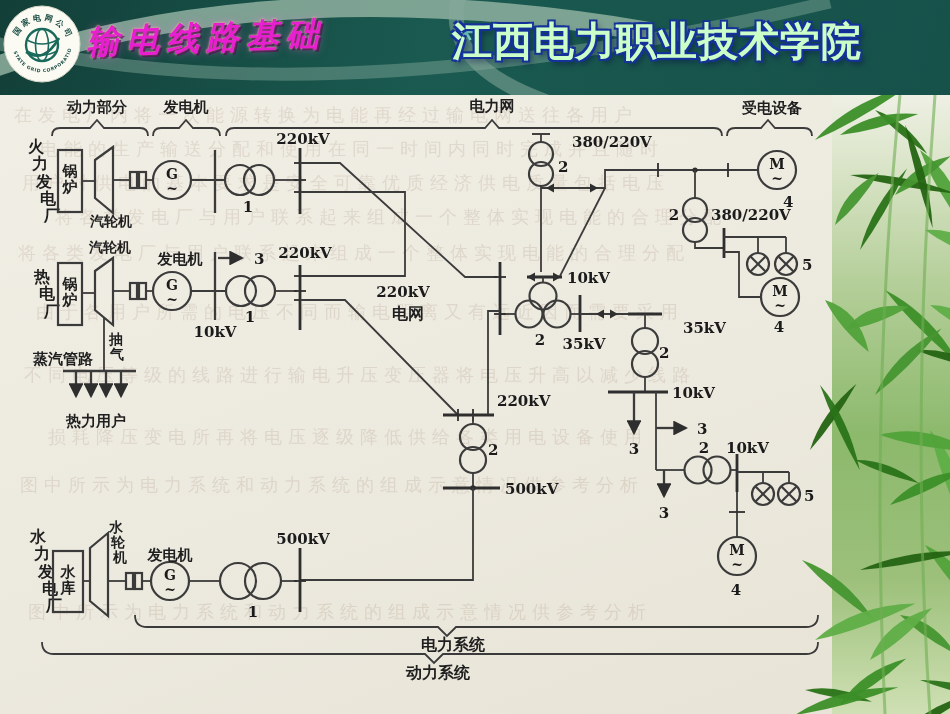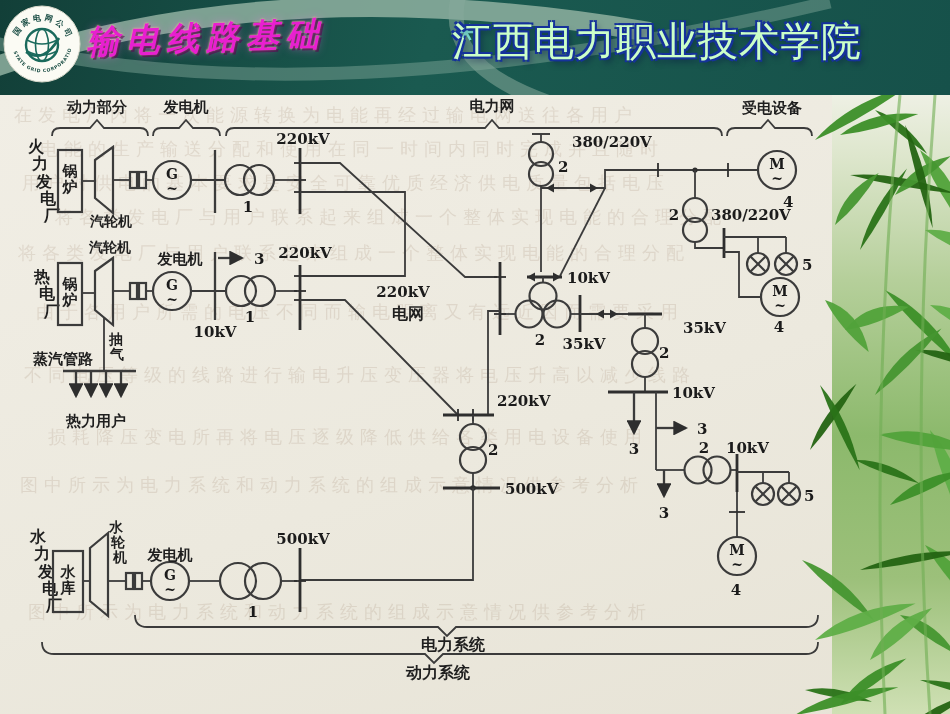"江西电力职业技术学院" .school-title { font-weight: 400 -> 700 }
